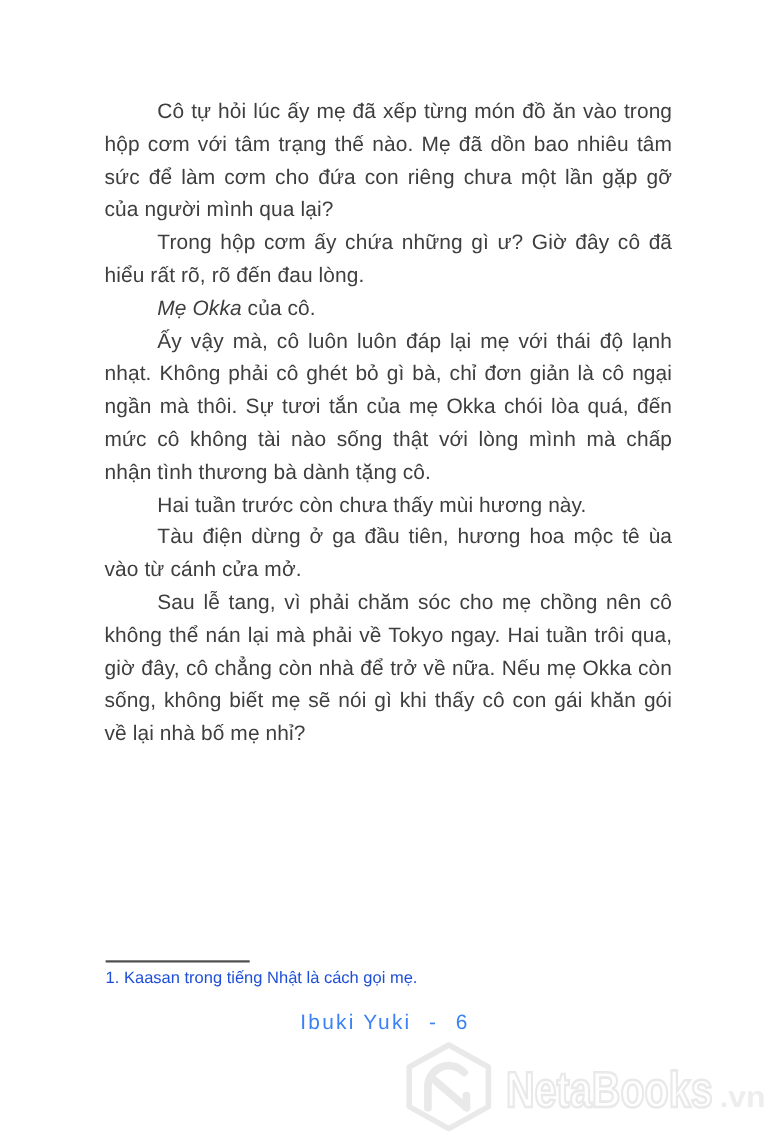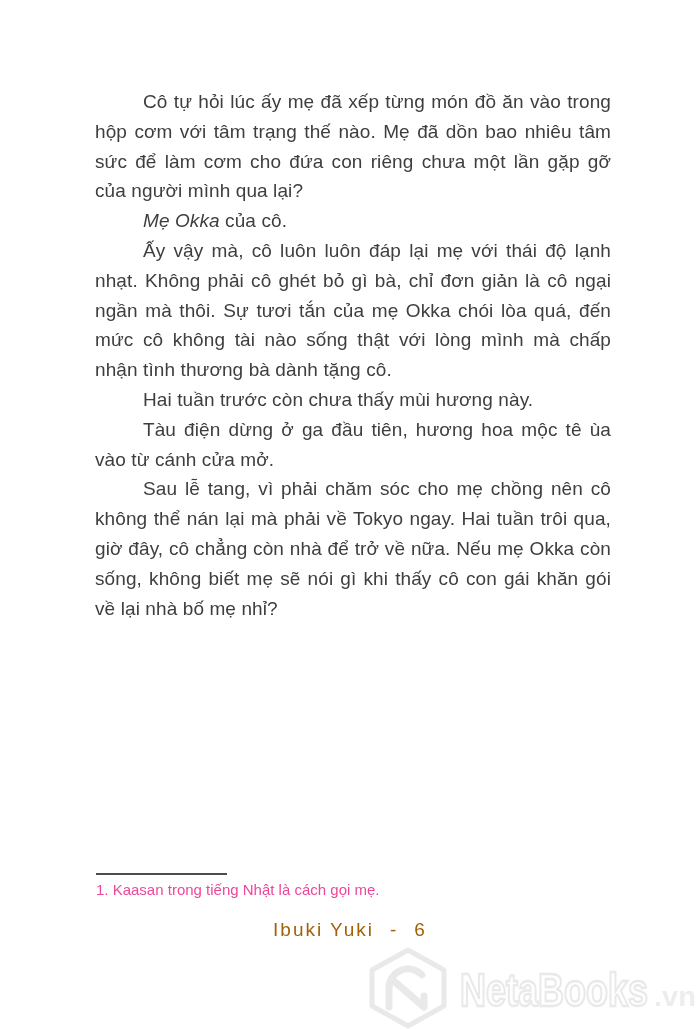"Trong hộp cơm ấy chứa" p { html: none -> <p><span>Trong hộp cơm ấy chứa những gì ư? Giờ đây cô đã hiểu rất rõ, rõ đến đau lòng.</span></p> }
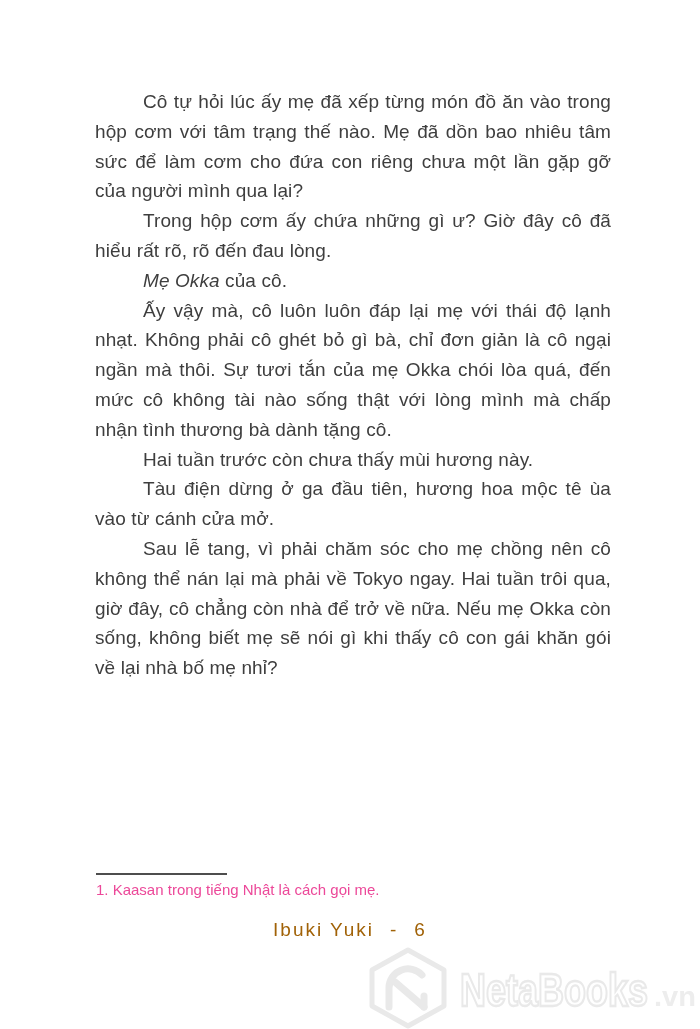"1. Kaasan trong tiếng Nhật" .footnote { color: #ec4899 -> #1d4ed8 }
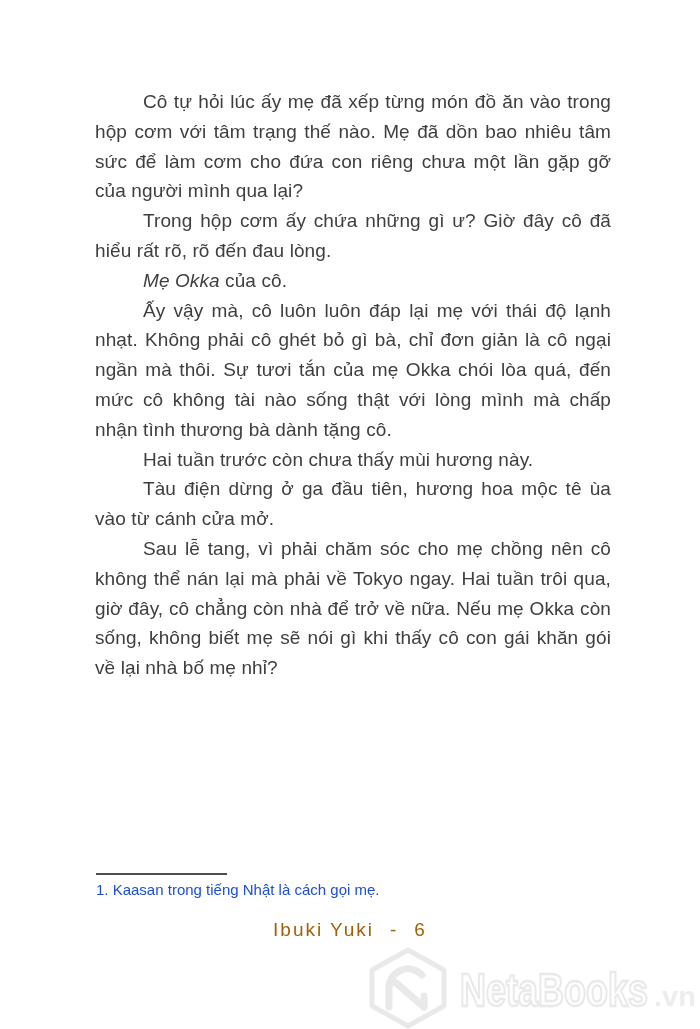"Ibuki Yuki - 6" .page-footer { color: #a16207 -> #3b82f6 }
